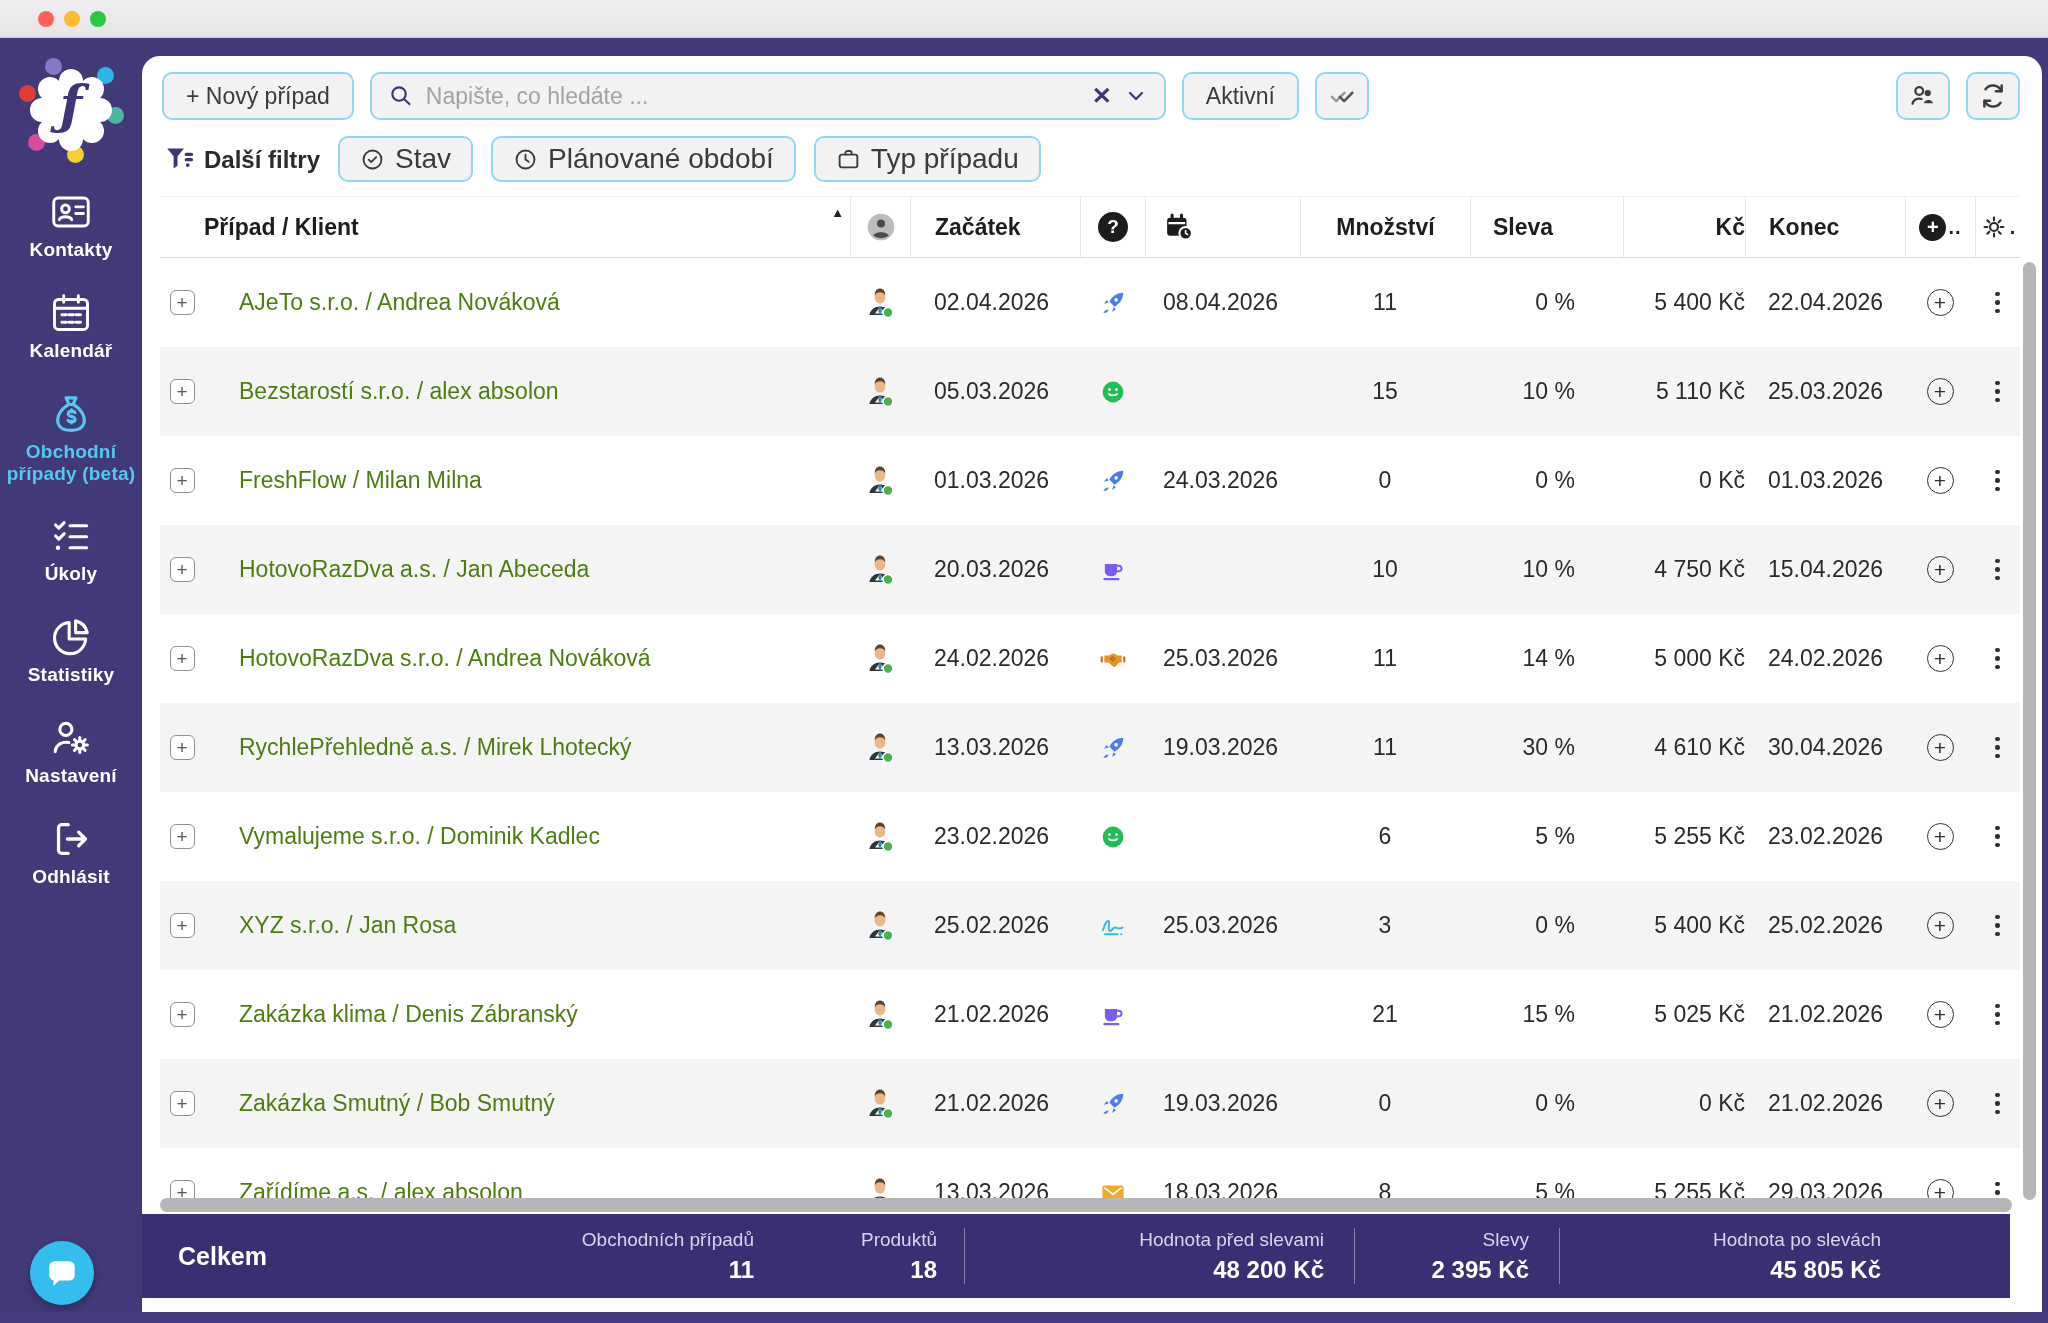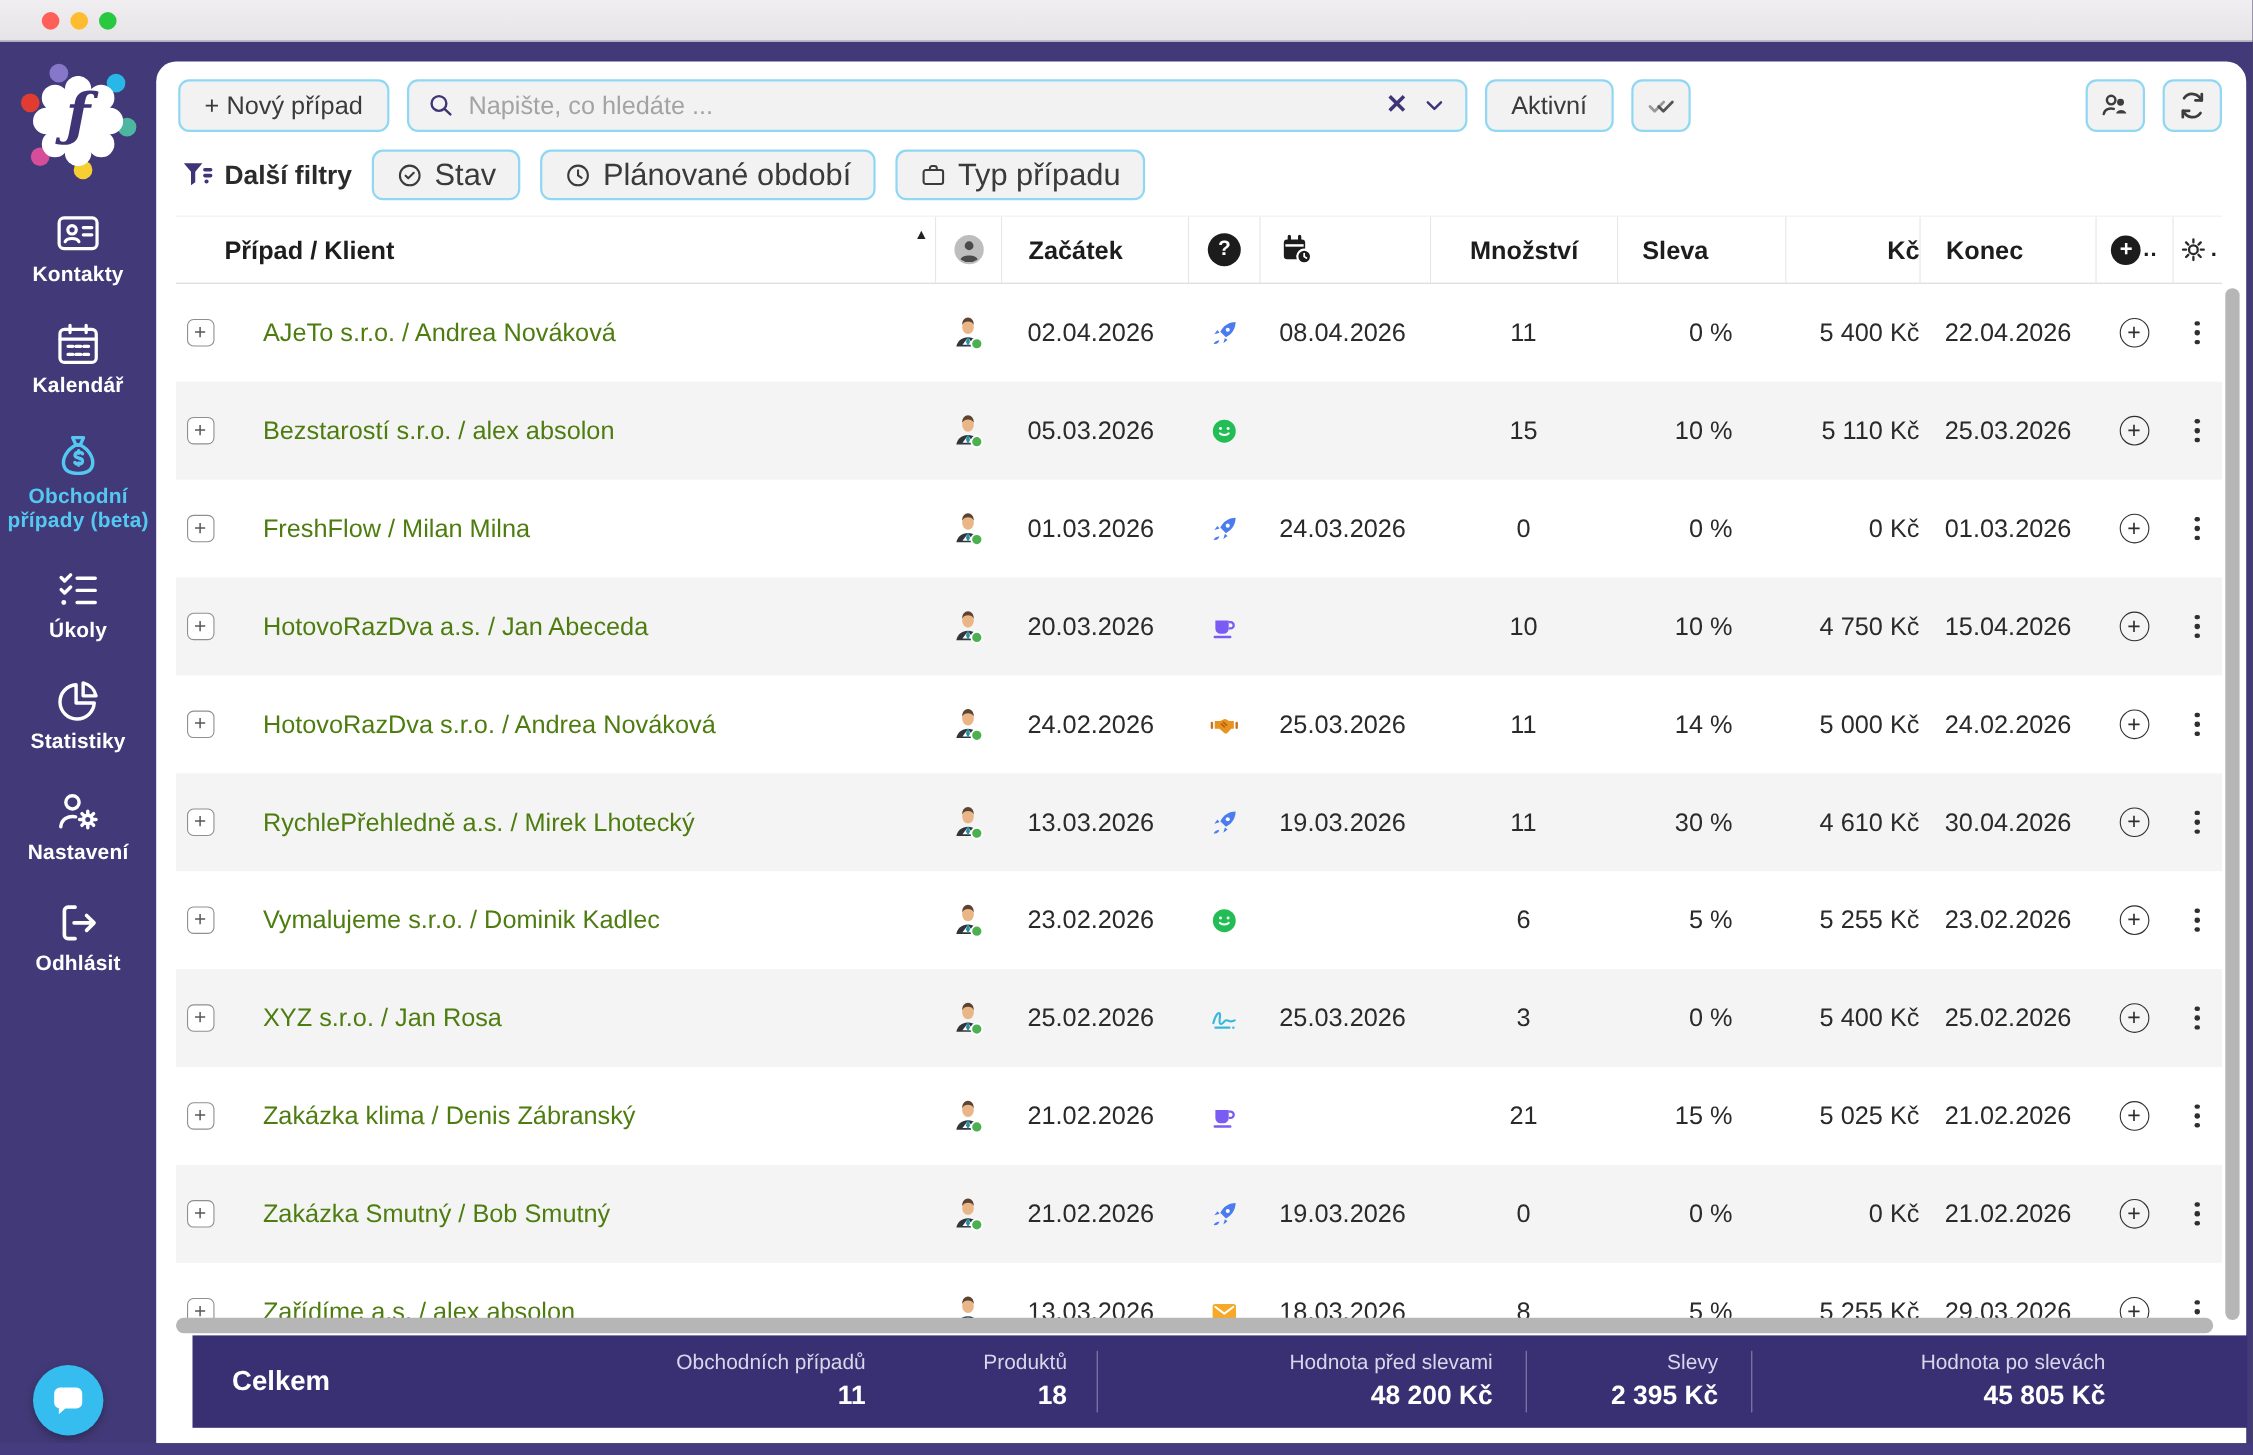"Napište, co hledáte ..." .search-box { width: 964px -> 796px }
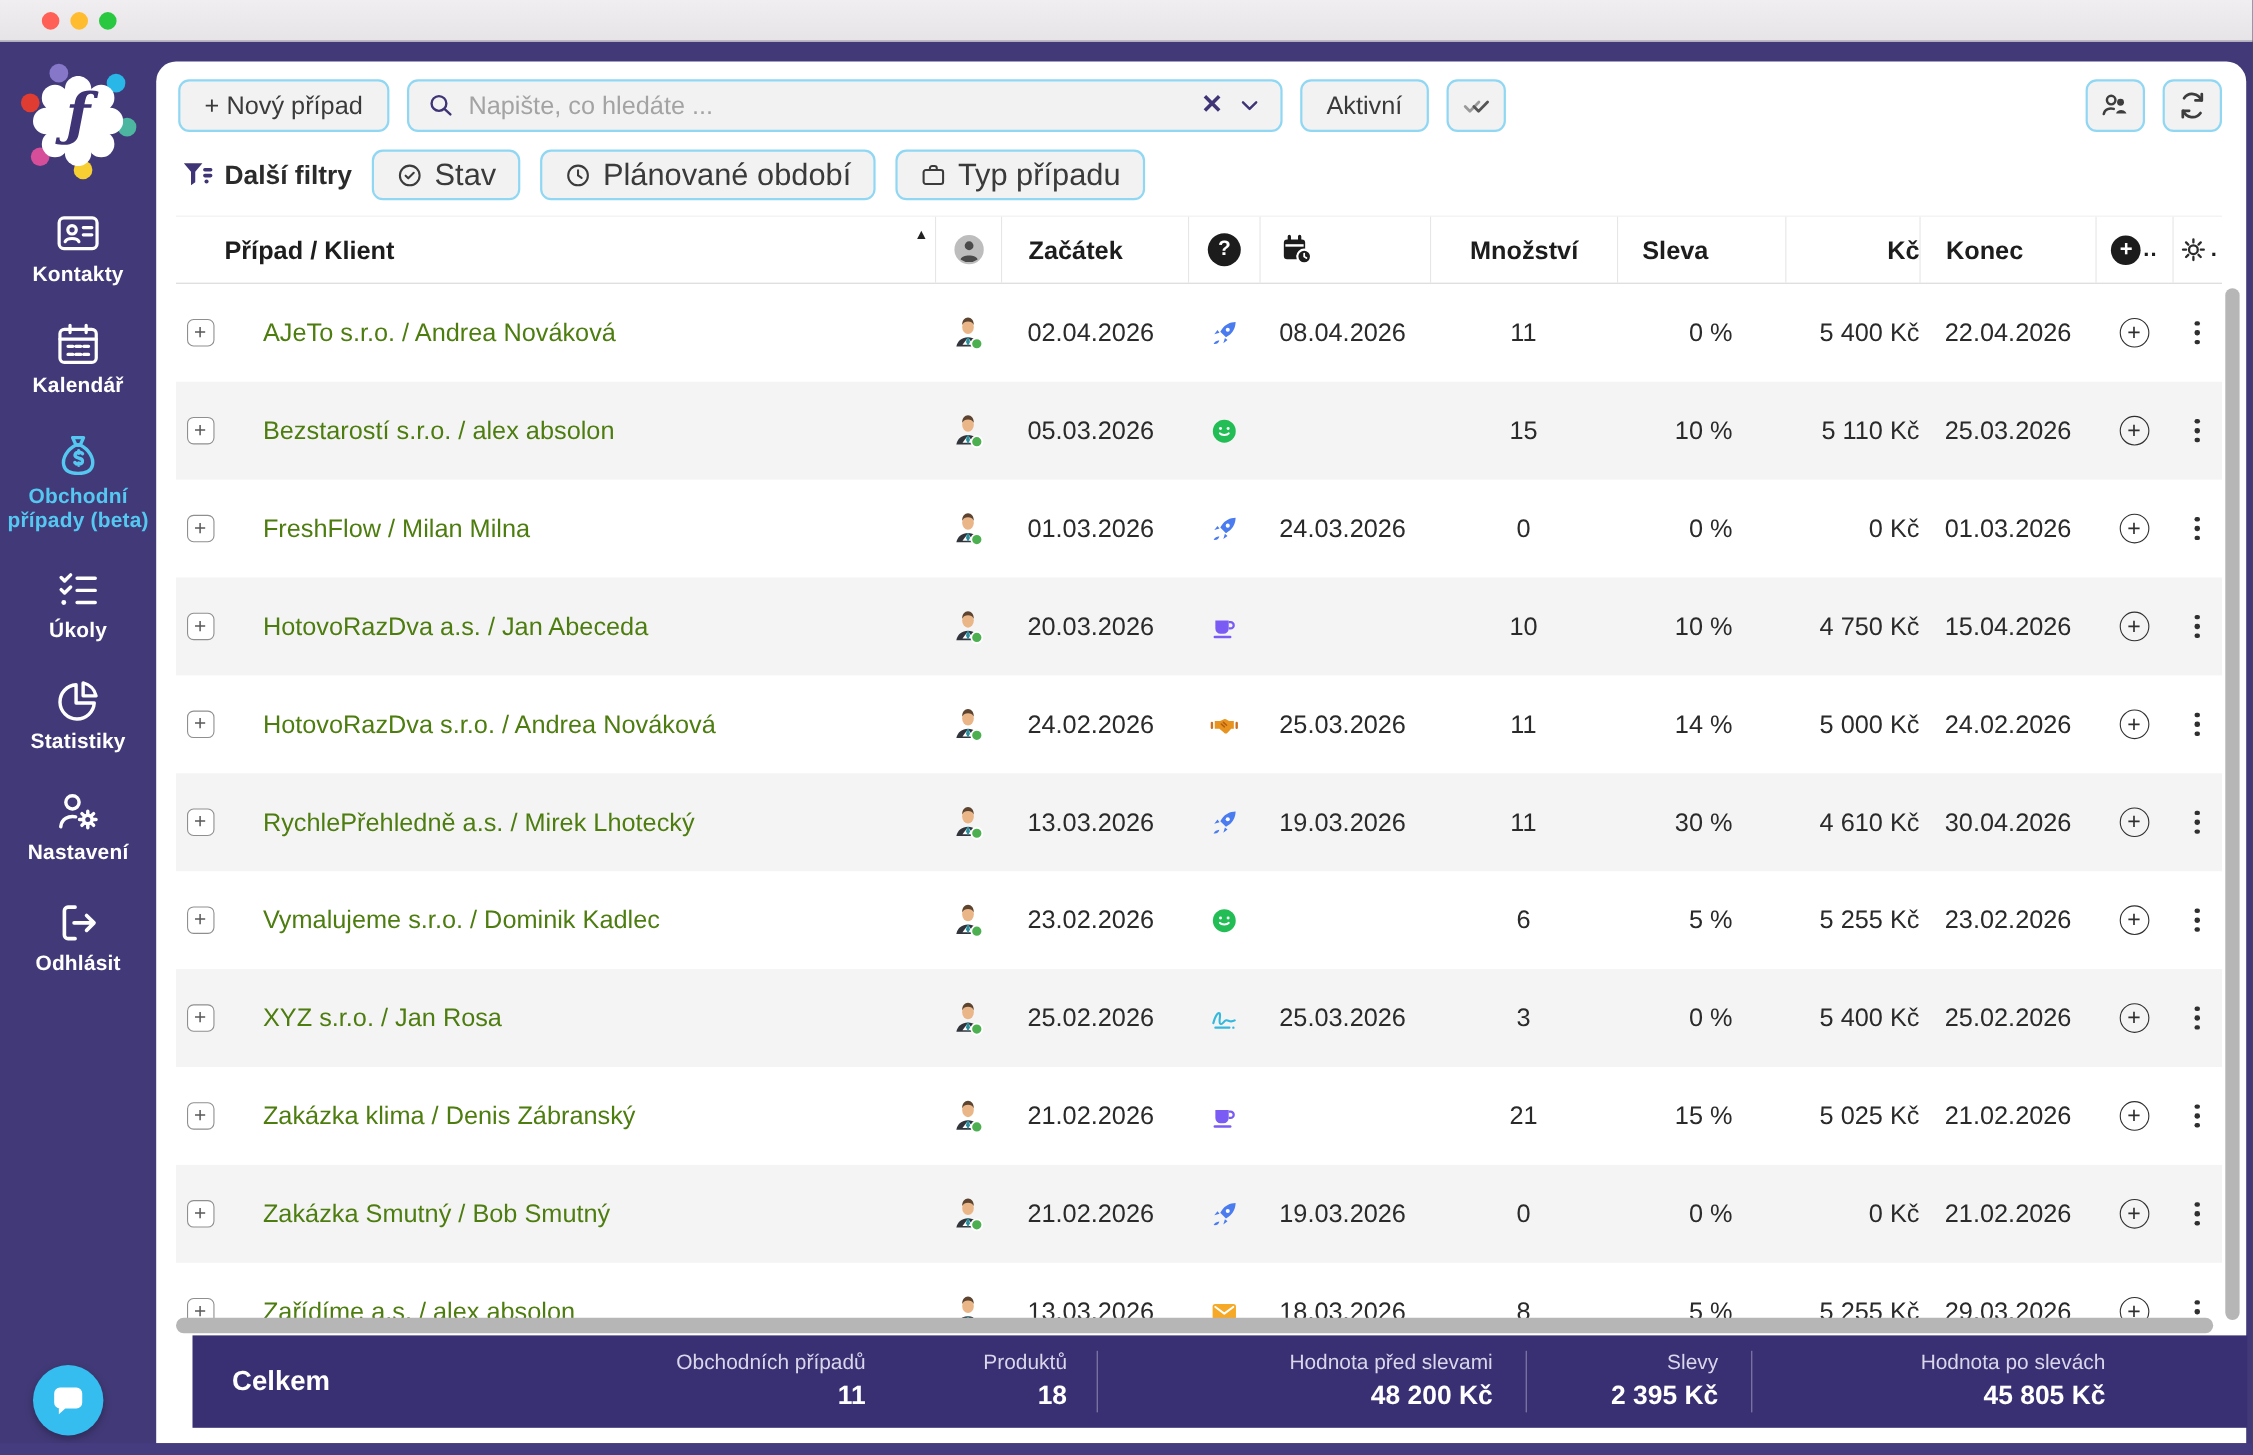"Celkem" .summary { left: 33px -> 0 }
